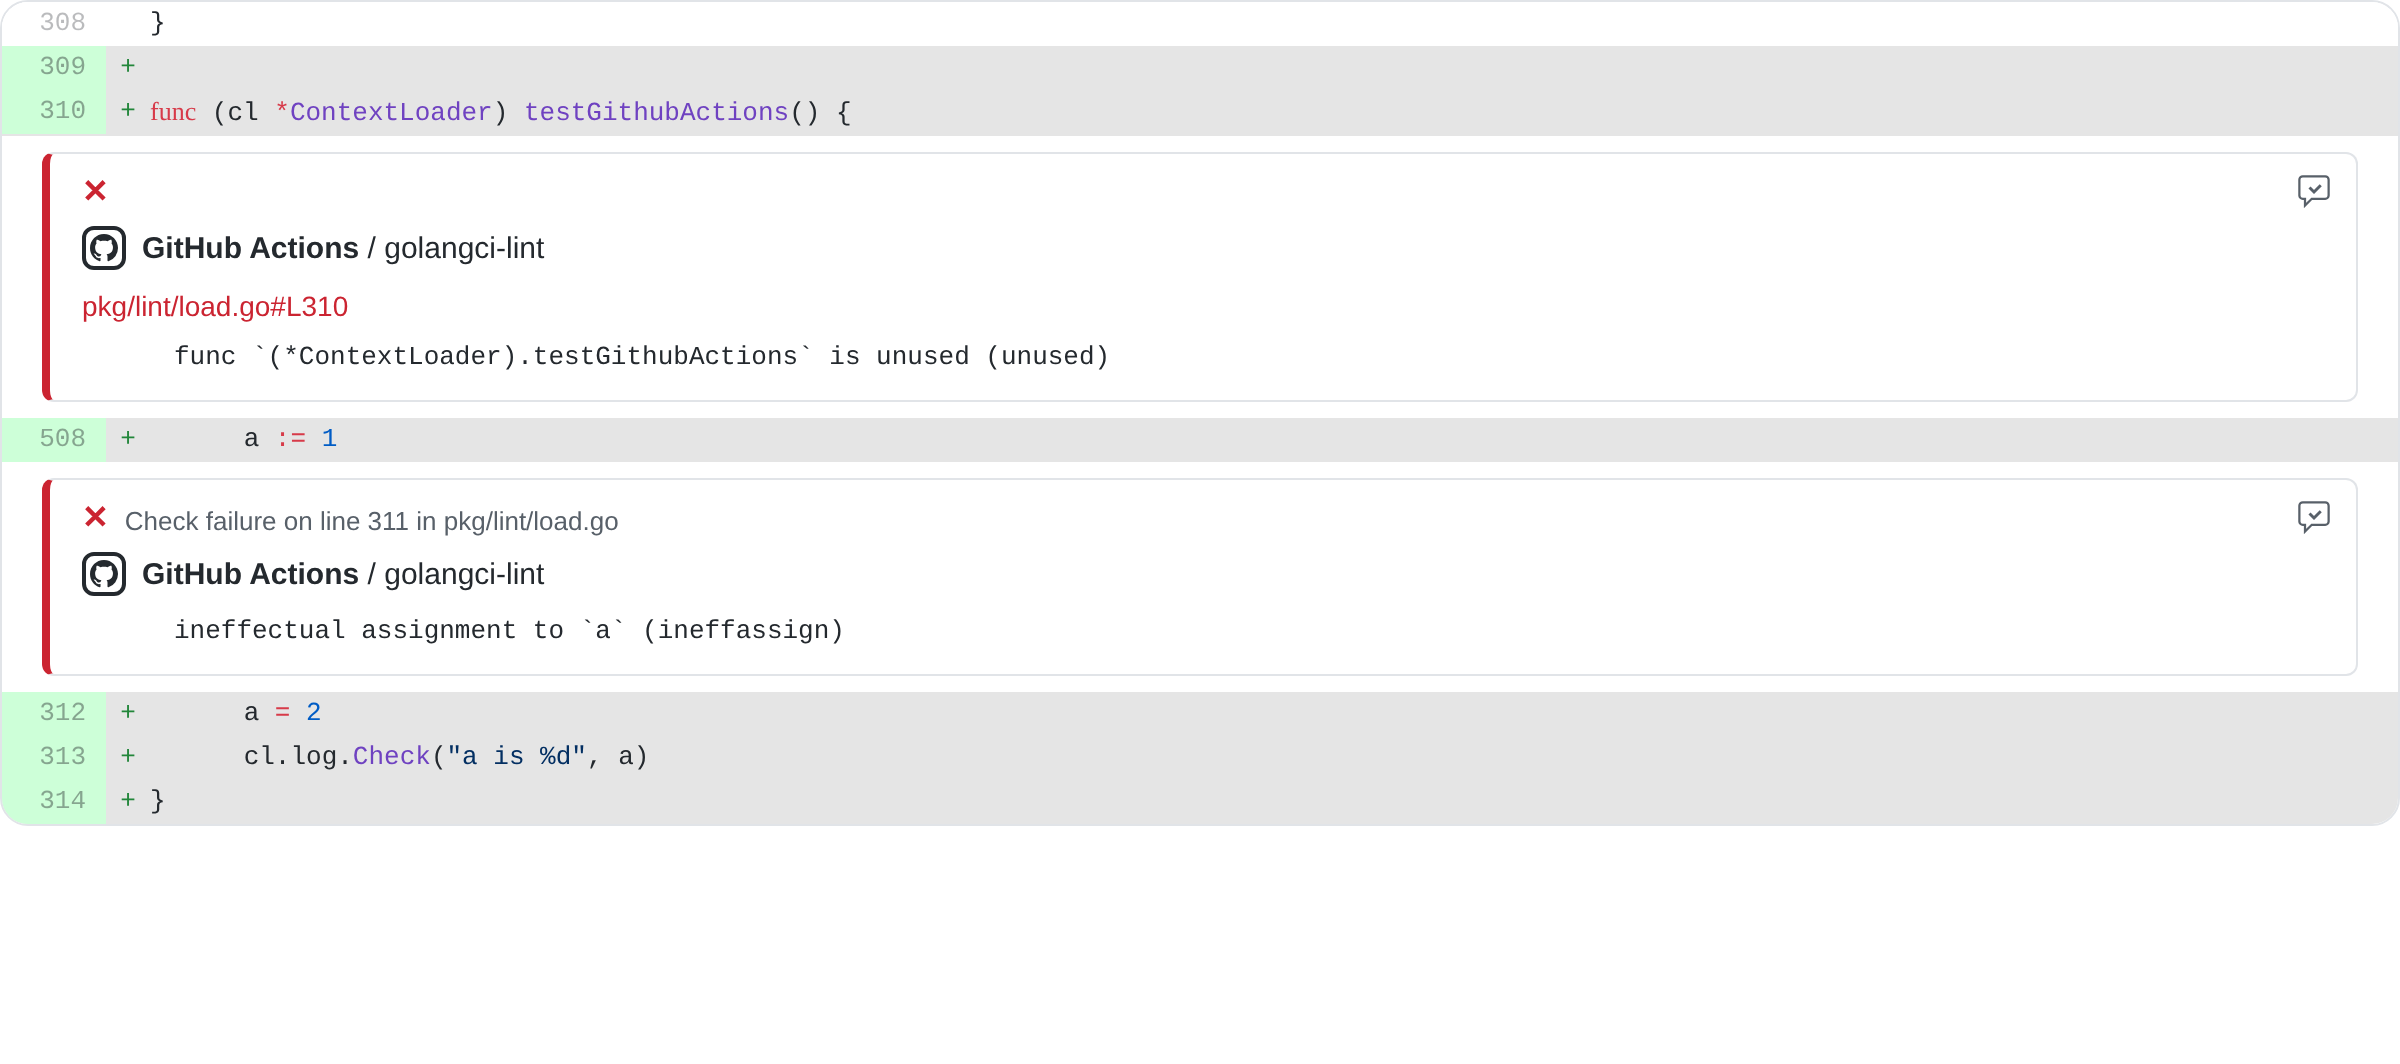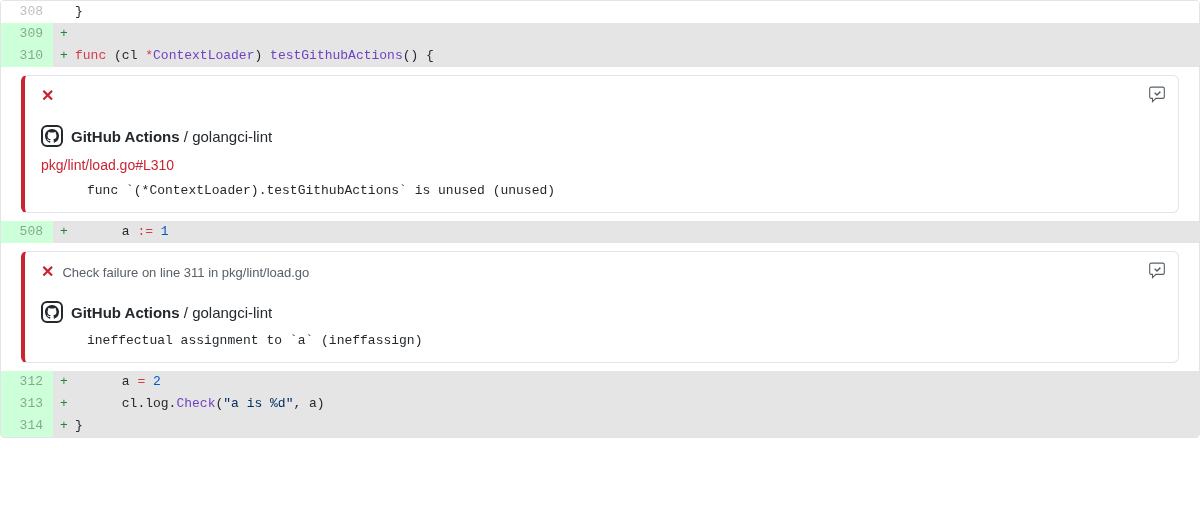"308" .diff-container { border-radius: 4px -> 14px }
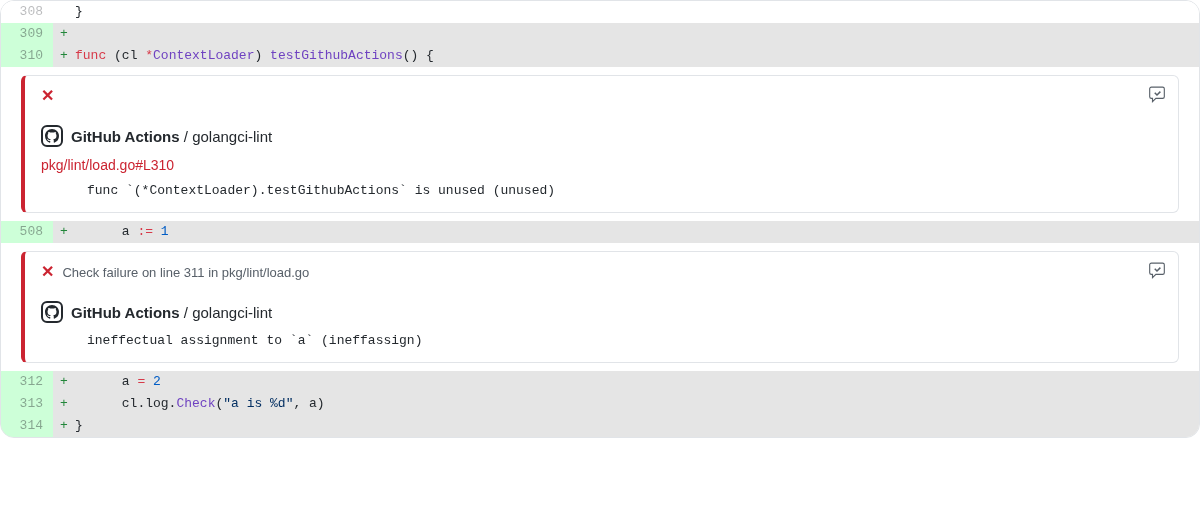"func" .kw { font-family: none -> Liberation Serif, serif }
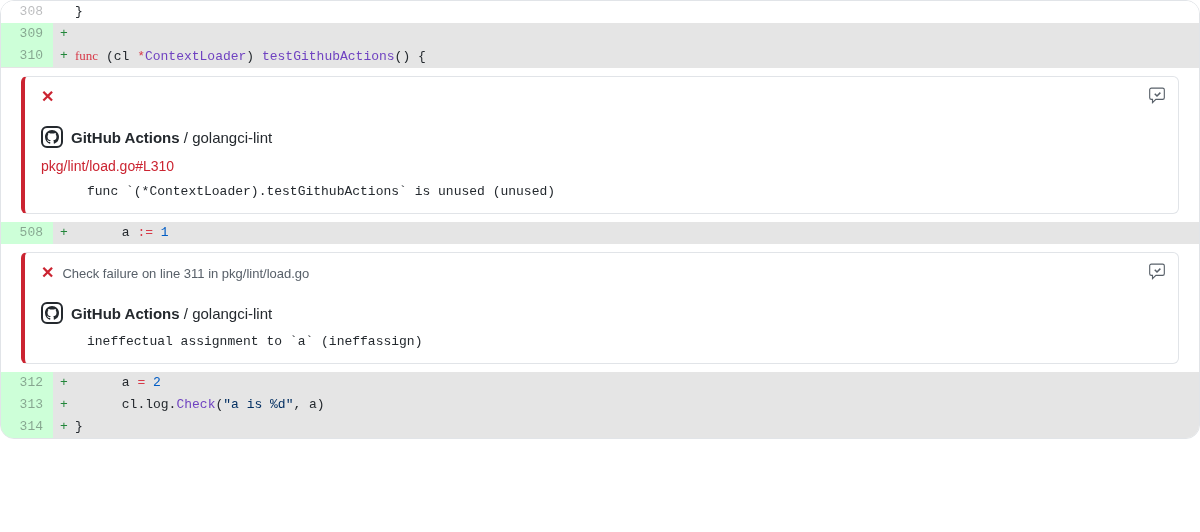"GitHub Actions / golangci-lint" .annotation-title-row { margin-top: 21px -> 8px }
